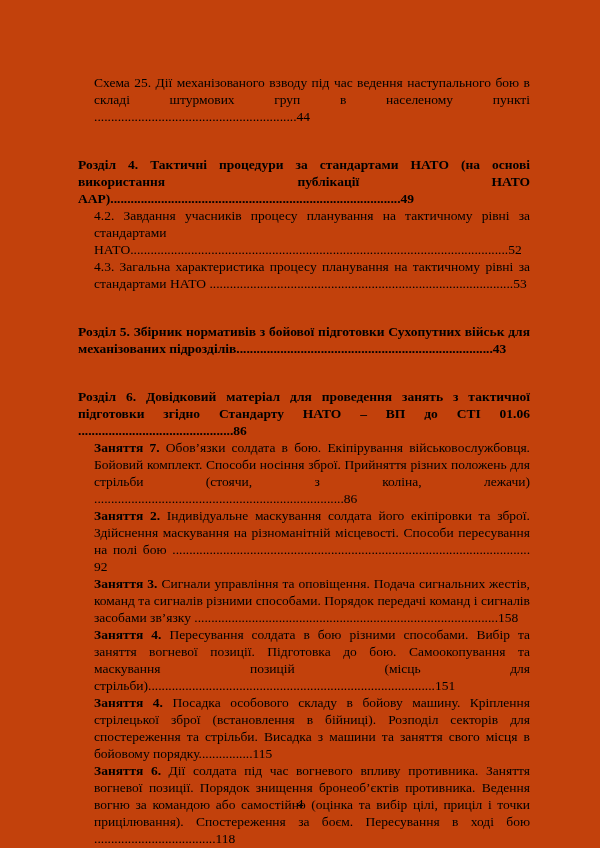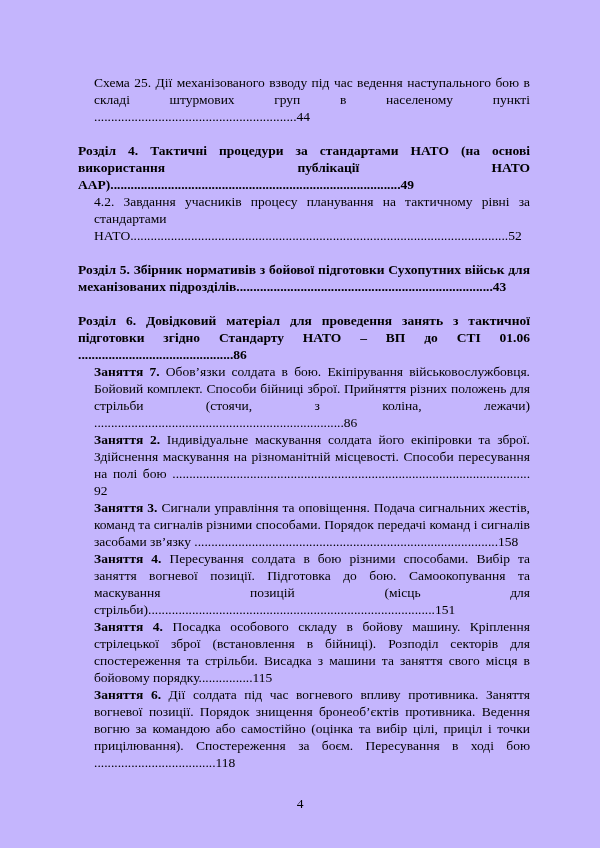"Схема 25. Дії механізованого взводу" .page { background: #c4b5fd -> #c2410c }
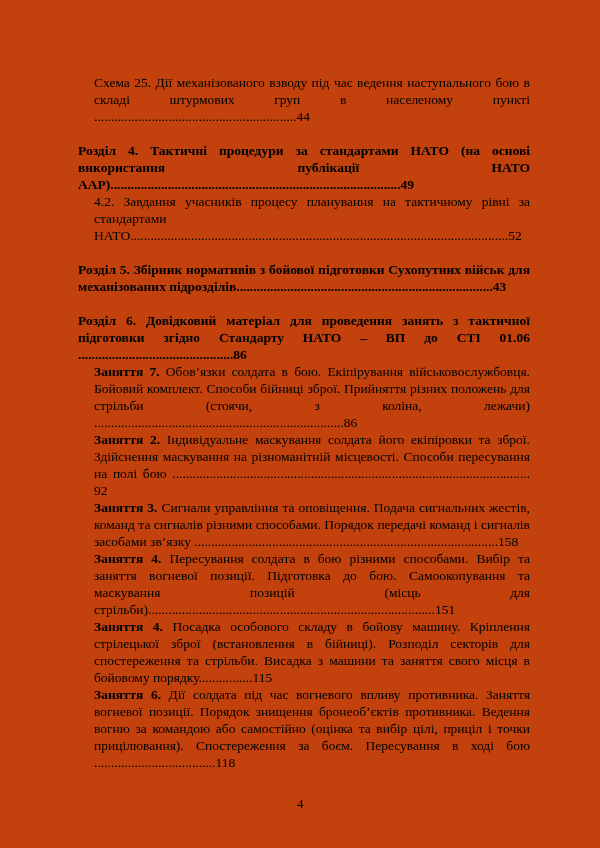"Розділ 4. Тактичні процедури за" .gap-1 { margin-top: 17px -> 31px }
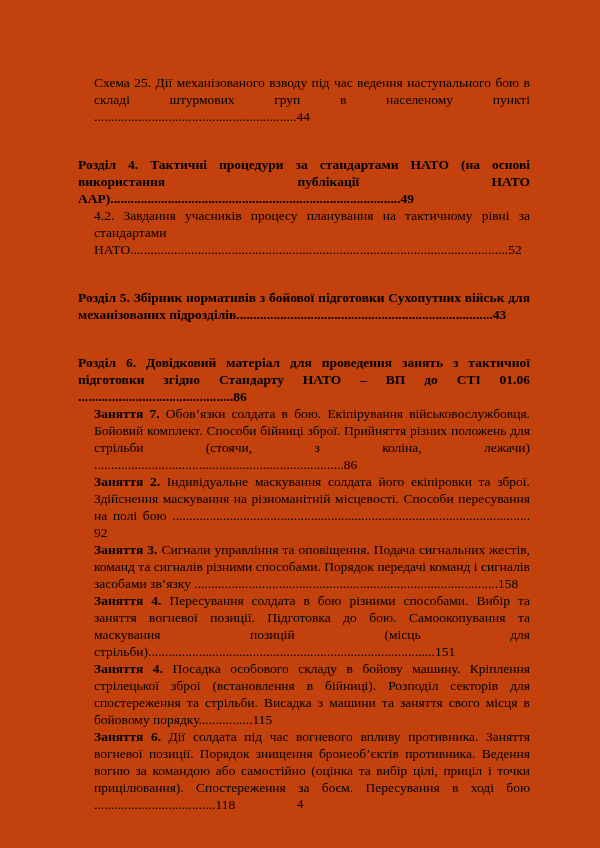"4.3. Загальна характеристика процесу" p.entry { html: none -> <p><span>4.3. Загальна характеристика процесу планування на тактичному рівні за стандартами НАТО </span><span>..........................................................................................</span><span>53</span></p> }
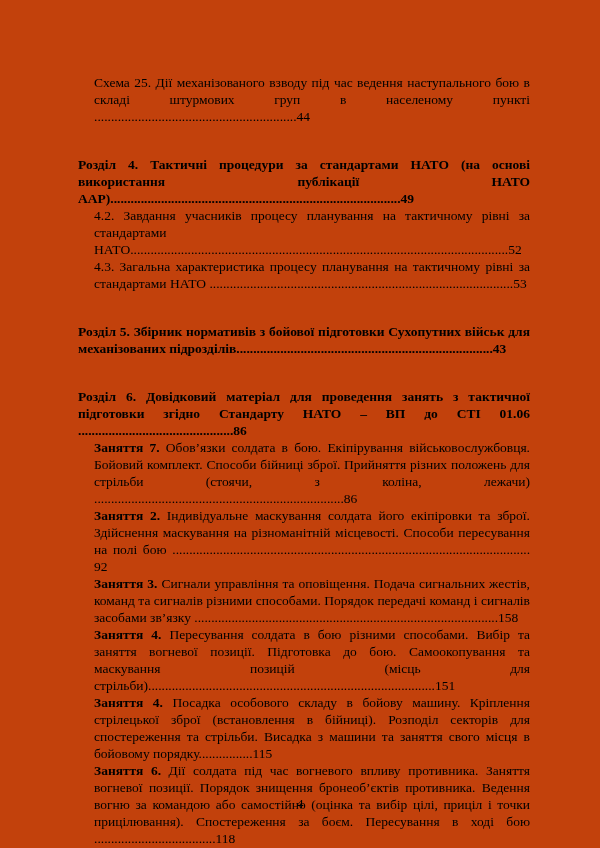"Обов’язки солдата в бою. Екіпірування" span { text: бійниці -> носіння }
